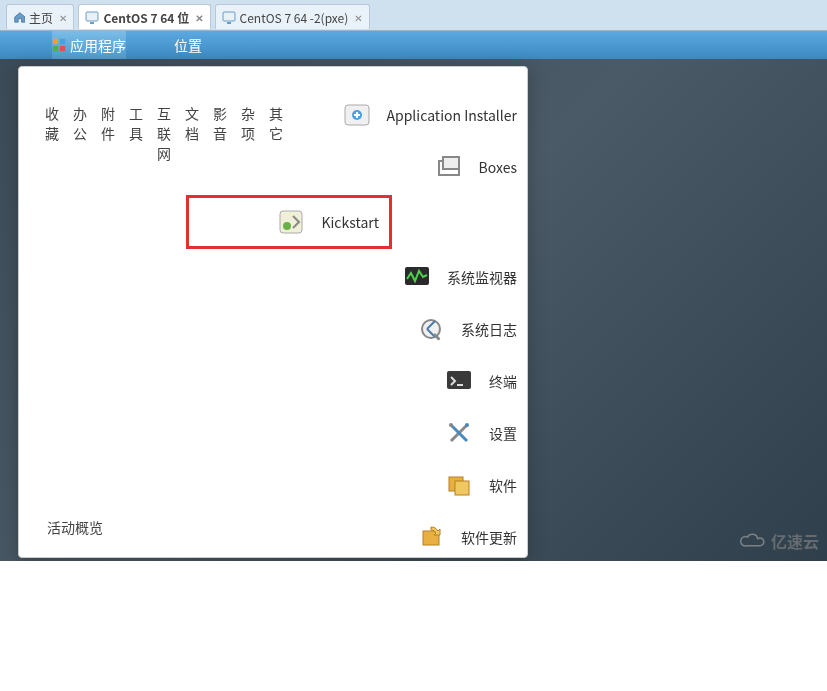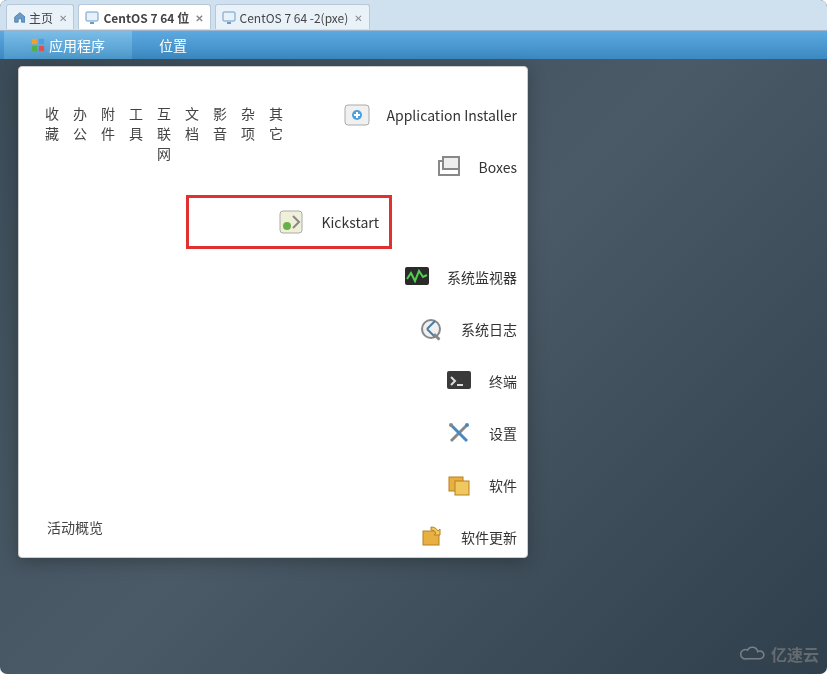"主页" .screen { border-radius: 7px -> none; height: 674px -> 561px }
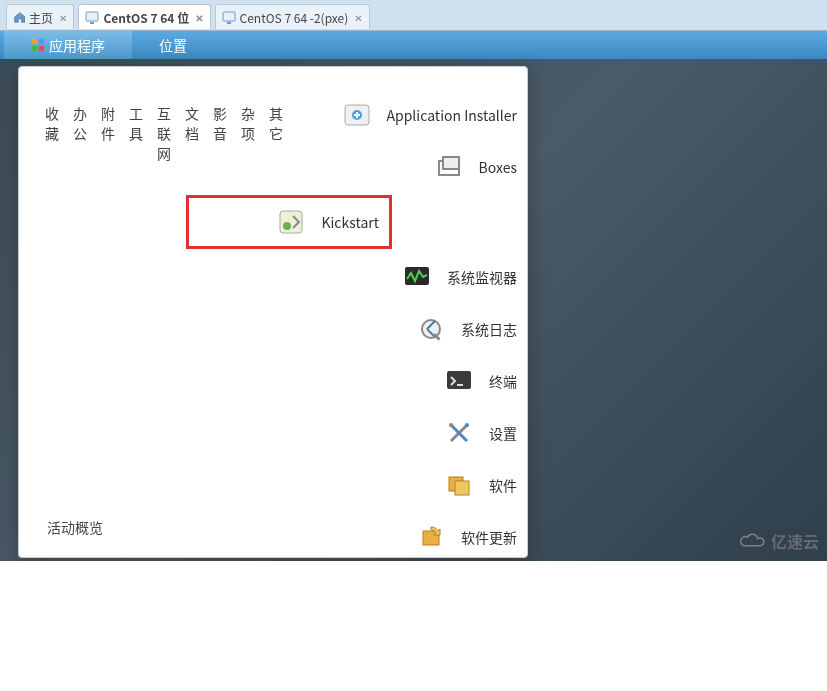"应用程序" .menu-btn { margin-left: none -> 48px; padding: 0 27px -> 0 0 }
